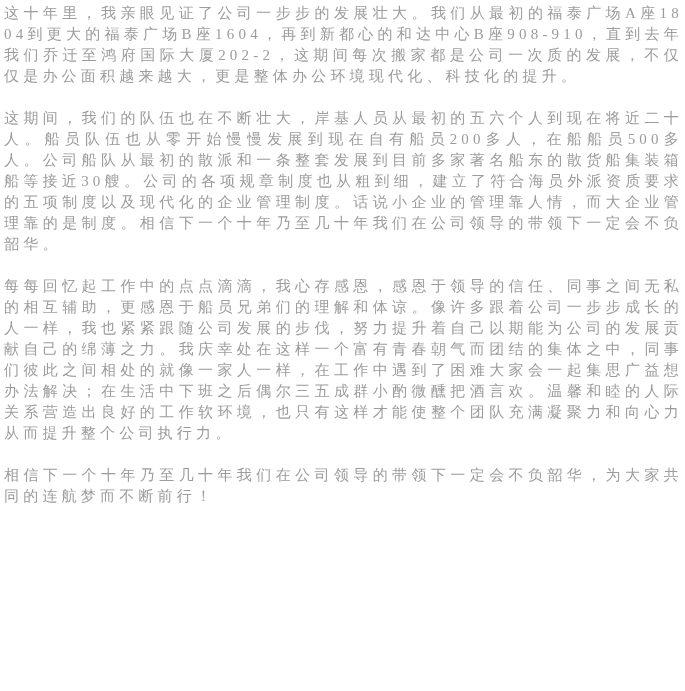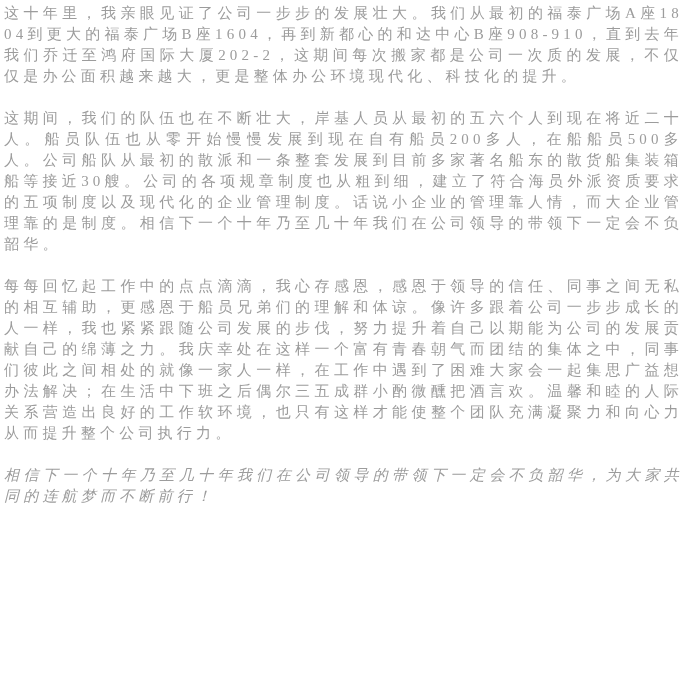"相信下一个十年乃至几十年我们在公司领导的带领下一定会不负韶华，为大家共同的连航梦" .para:last-child { font-style: italic -> none }
